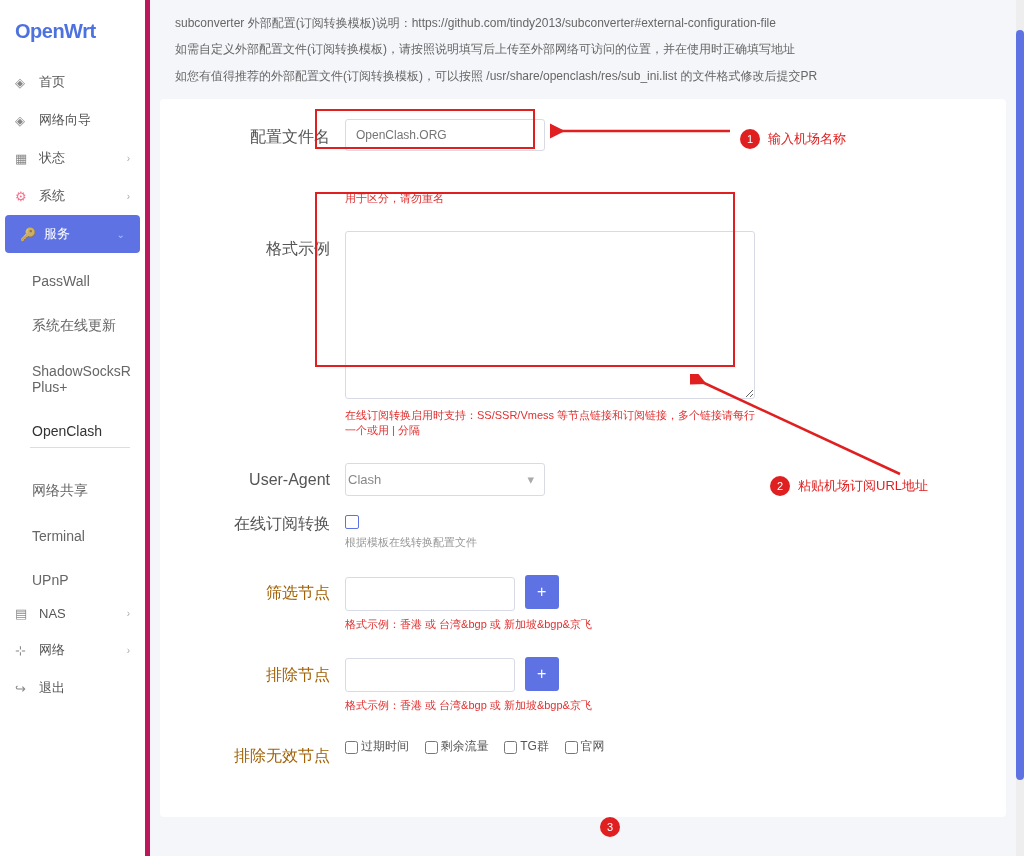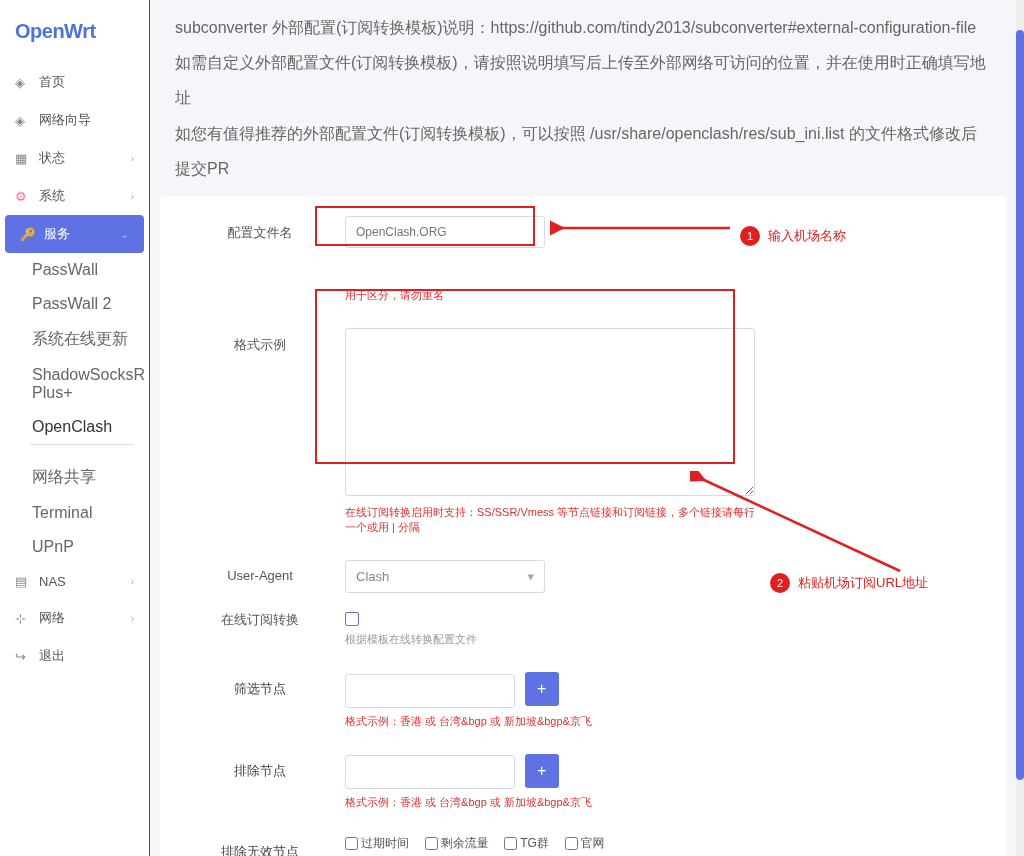"OpenWrt" .sidebar { border-right: 1px solid #be185d -> 5px solid #be185d }
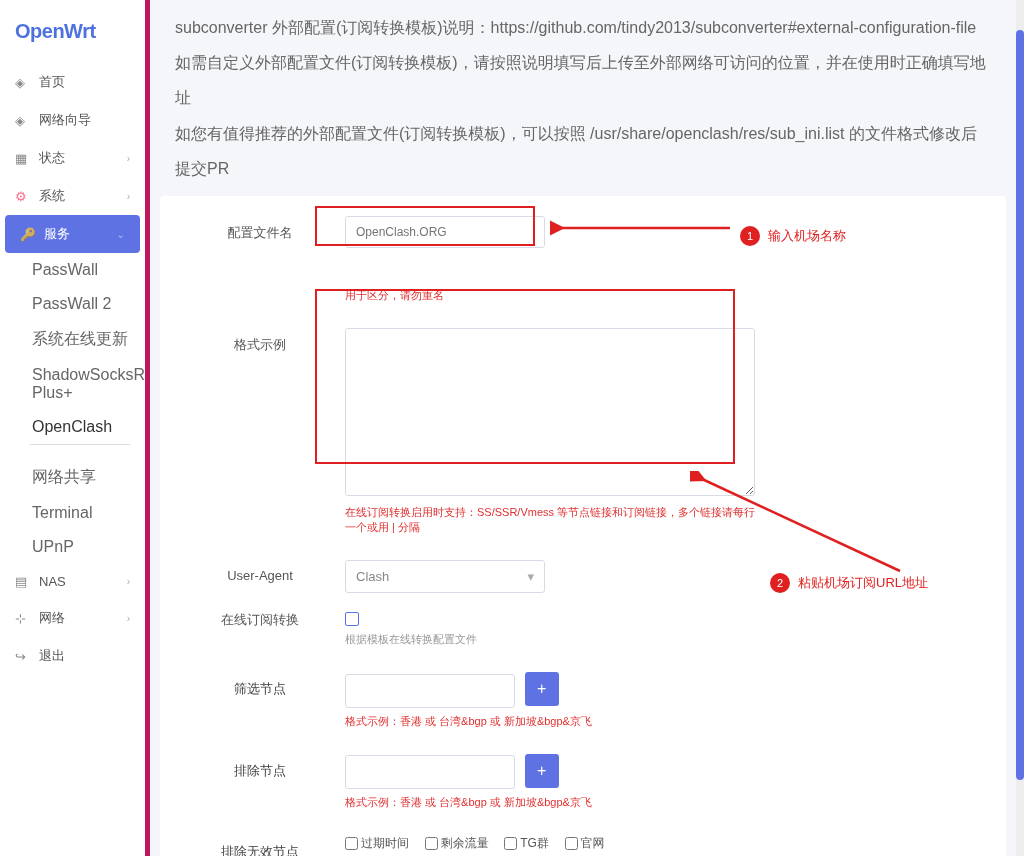"subconverter" .intro { font-size: 16px -> 12px }
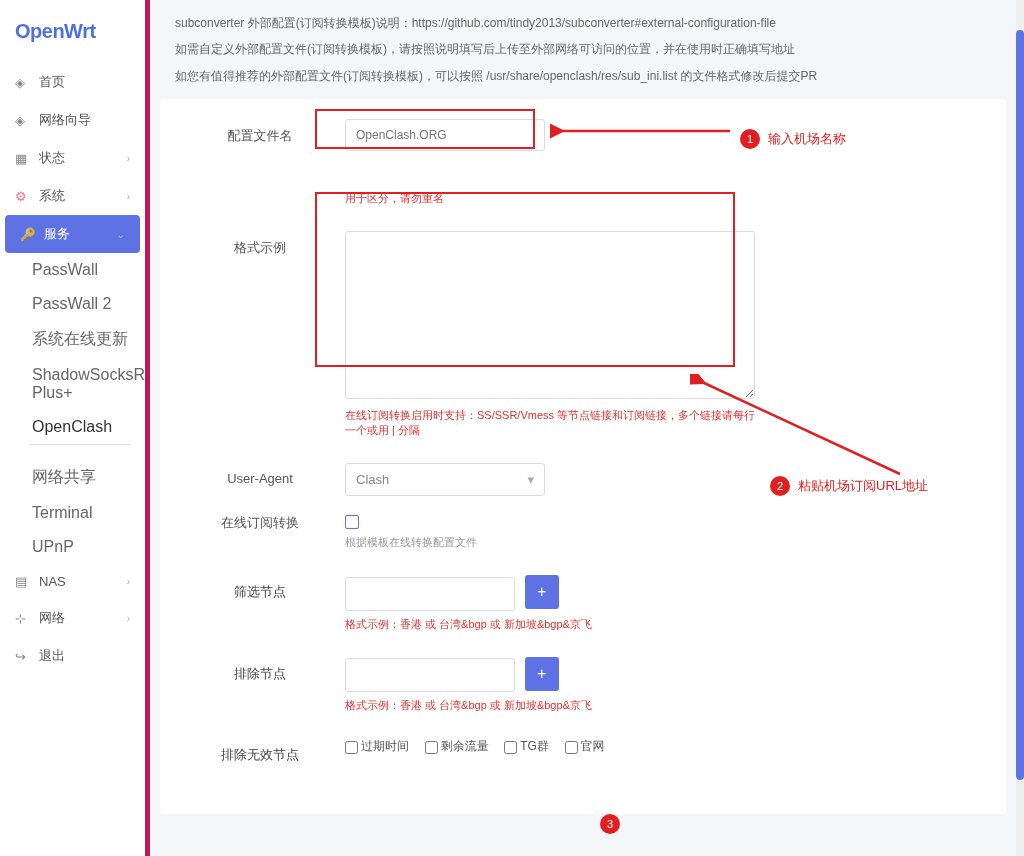"配置文件名" .form-label { font-size: 13px -> 16px; text-align: center -> right }
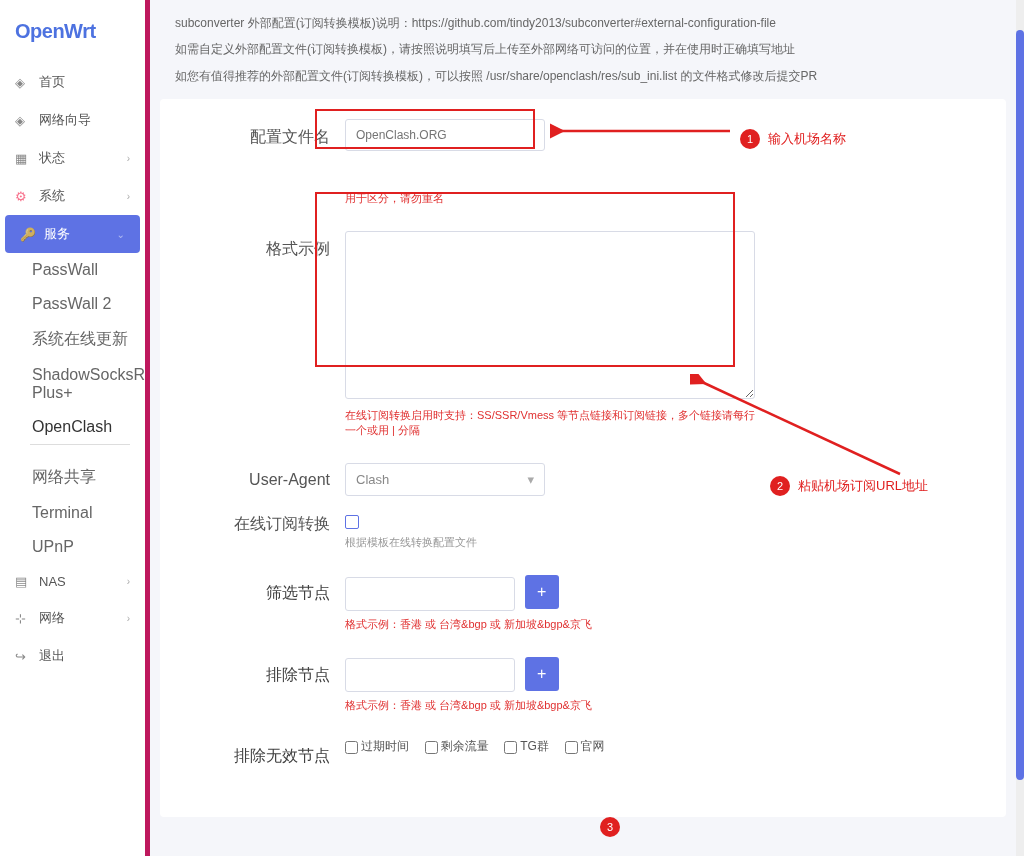"PassWall" .sub-item { font-size: 16px -> 14px; padding: 8px 15px 8px 32px -> 20px 15px 8px 32px }
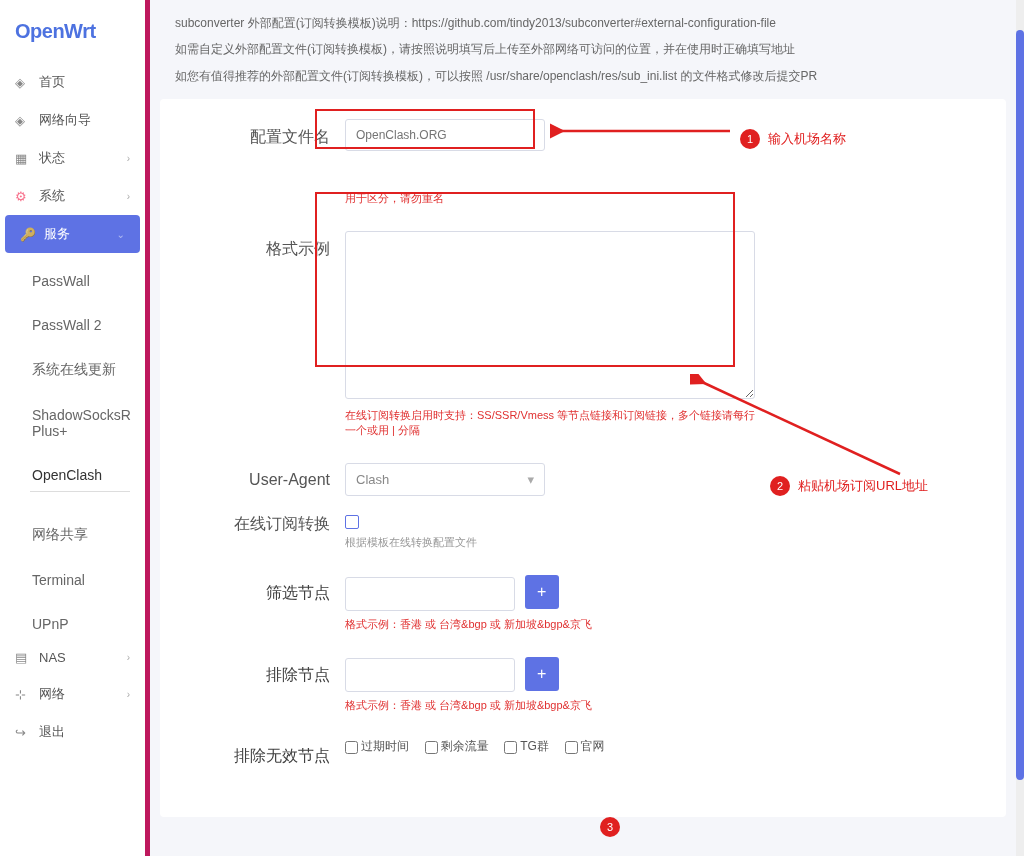"PassWall 2" li.sub-item { html: <li>PassWall 2</li> -> none }
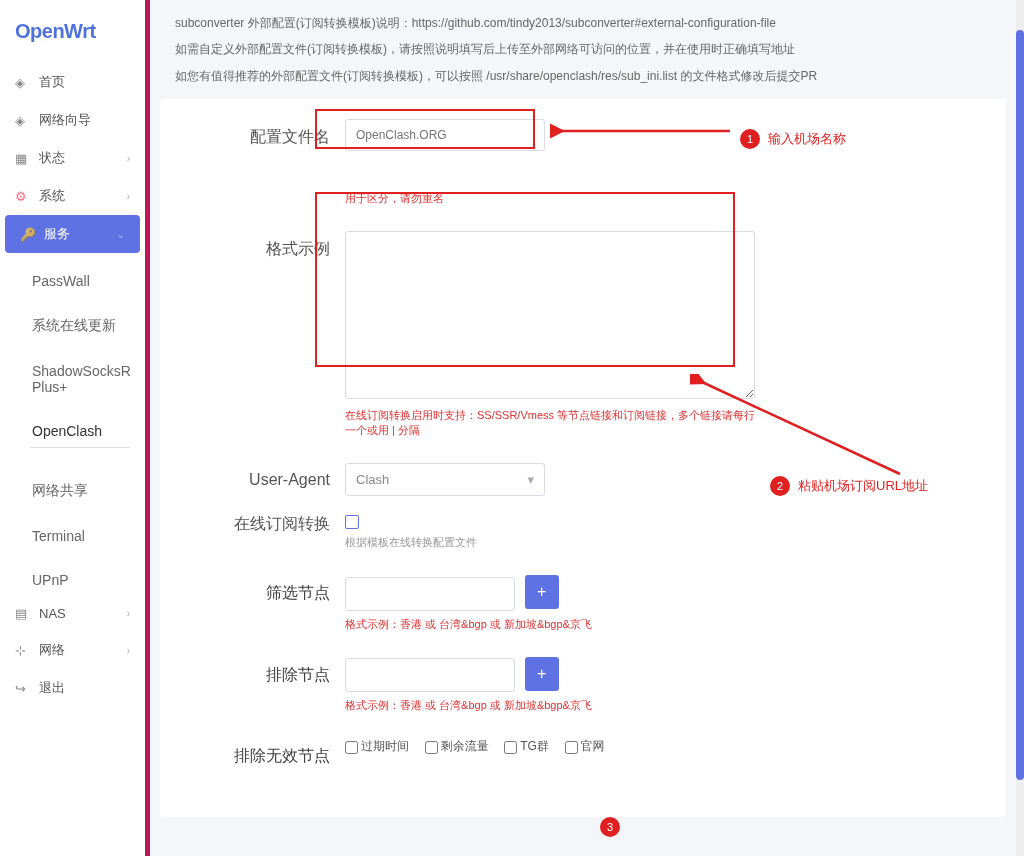"Clash" .select { padding: 8px 10px -> 8px 2px }
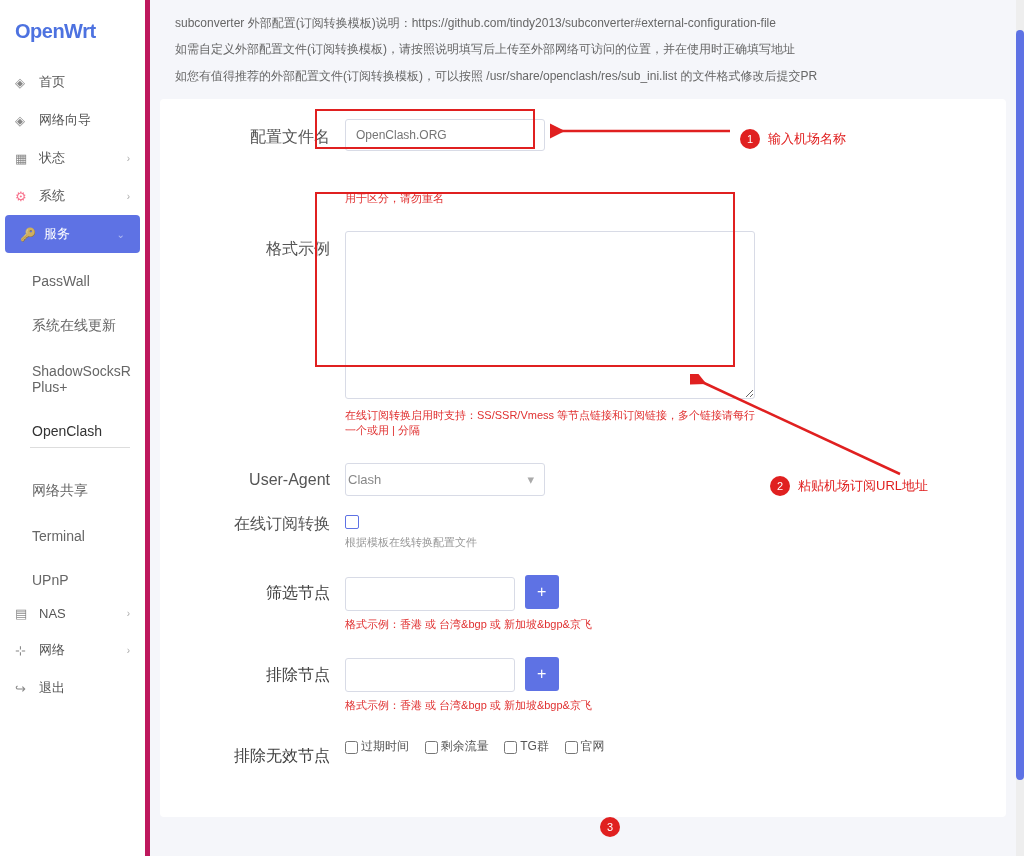"筛选节点" .form-label.red { color: #404040 -> #a16207 }
